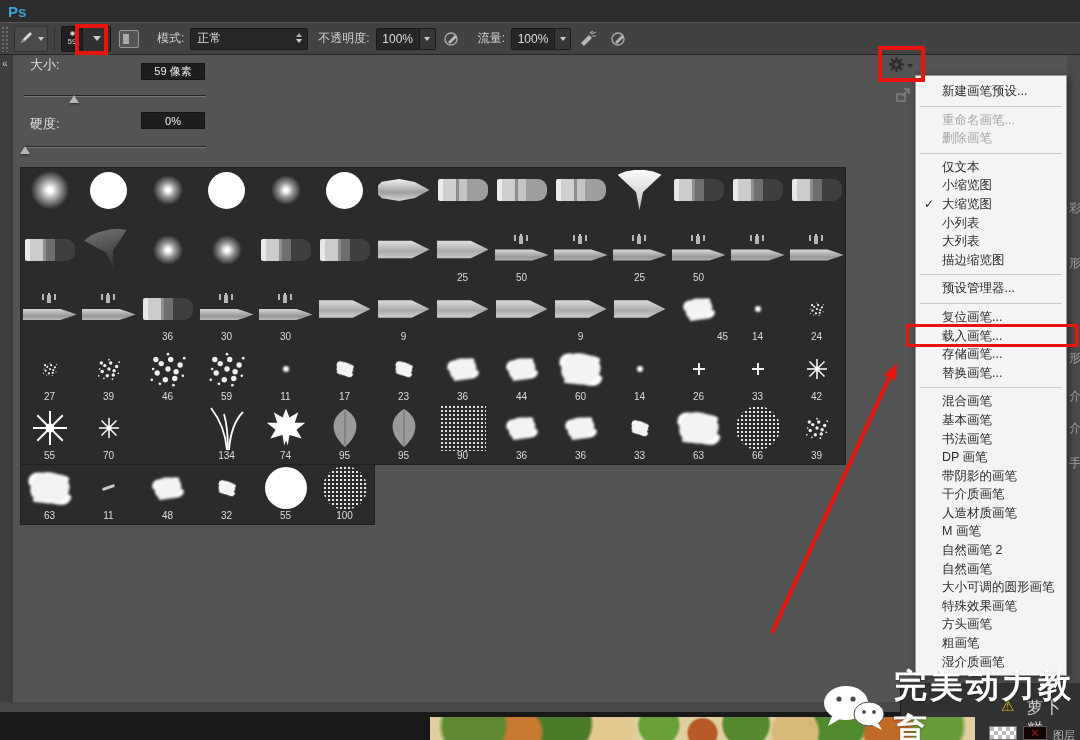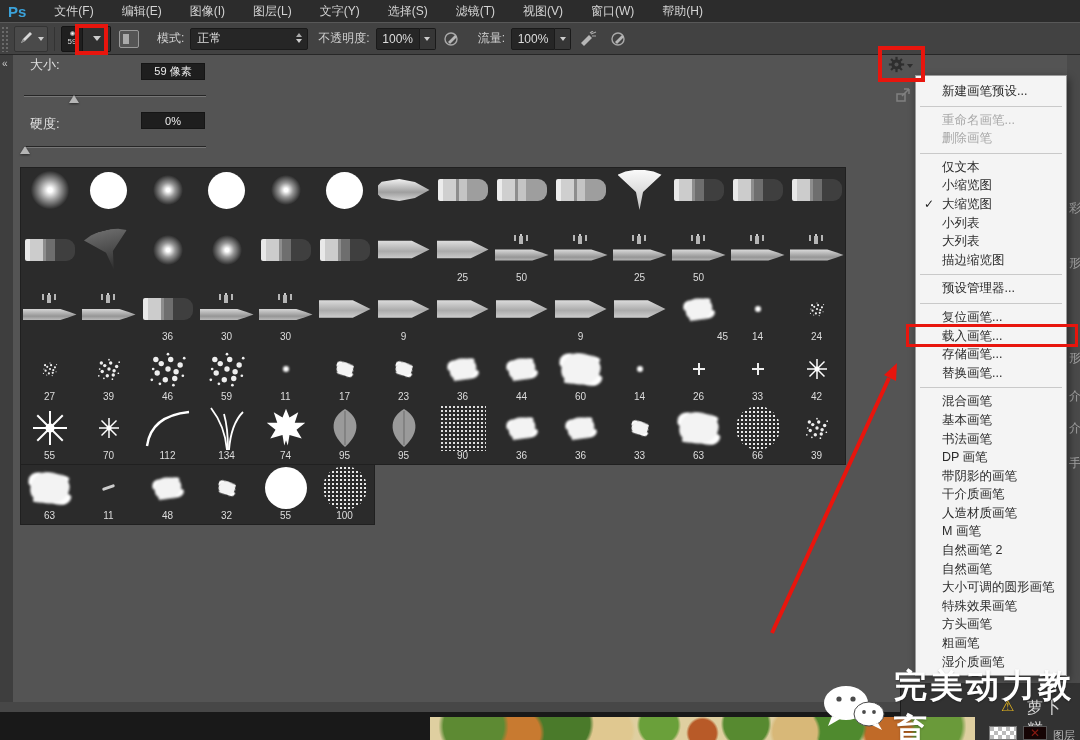"文件(F)" span { html: <span> <span>文件(F)</span> <span>编辑(E)</span> <span>图像(I)</span> <span>图层(L)</span> <span>文字(Y)</span> <span>选择(S)</span> <span>滤镜(T)</span> <span>视图(V)</span> <span>窗口(W)</span> <span>帮助(H)</span> </span> -> none }
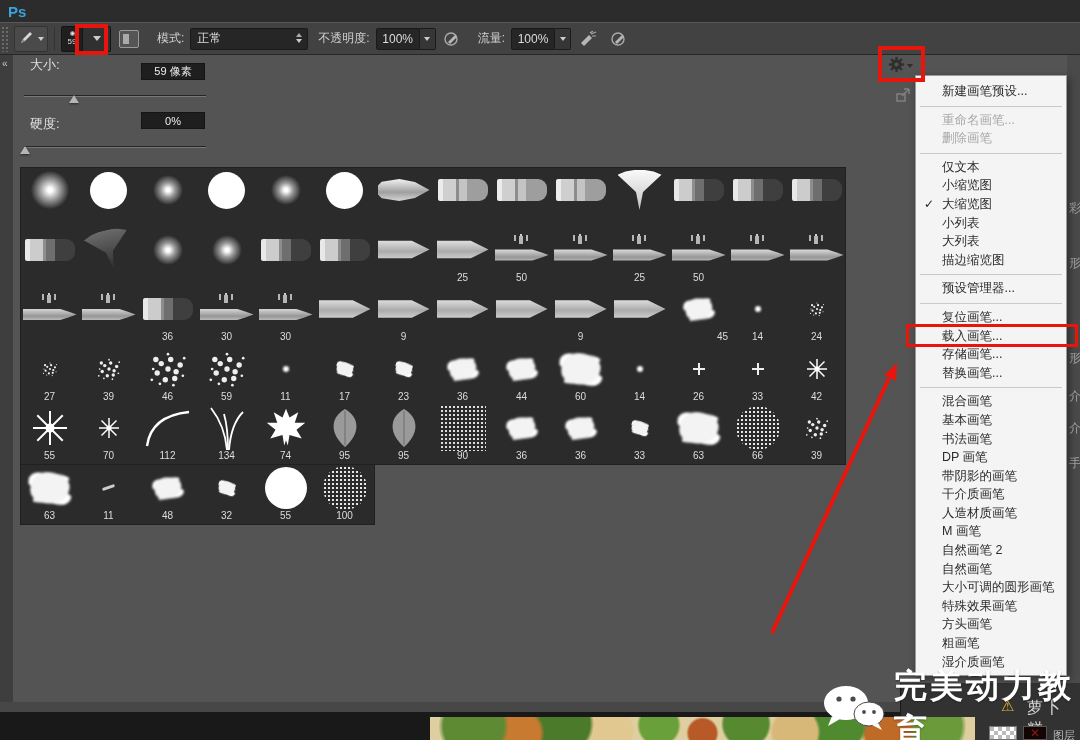"112" div.cell { html: <div> <div> <svg> <path></path> </svg> </div> <div>112</div> </div> -> none }
